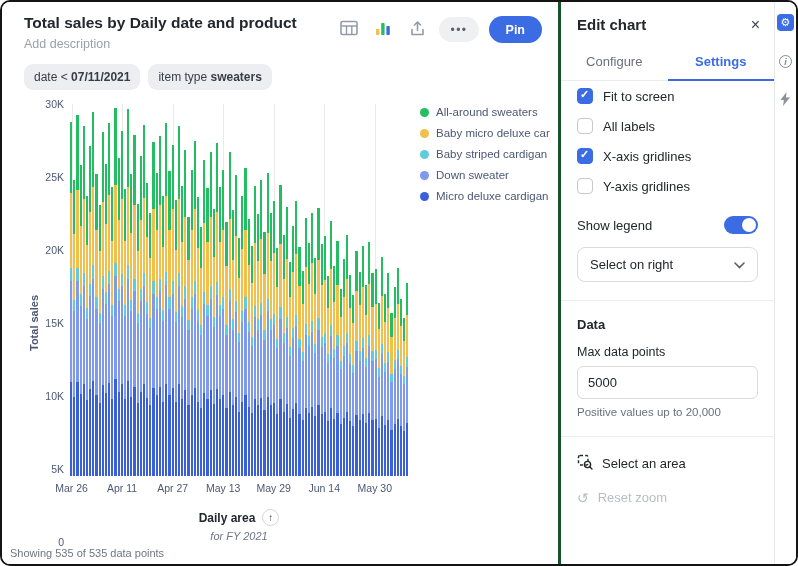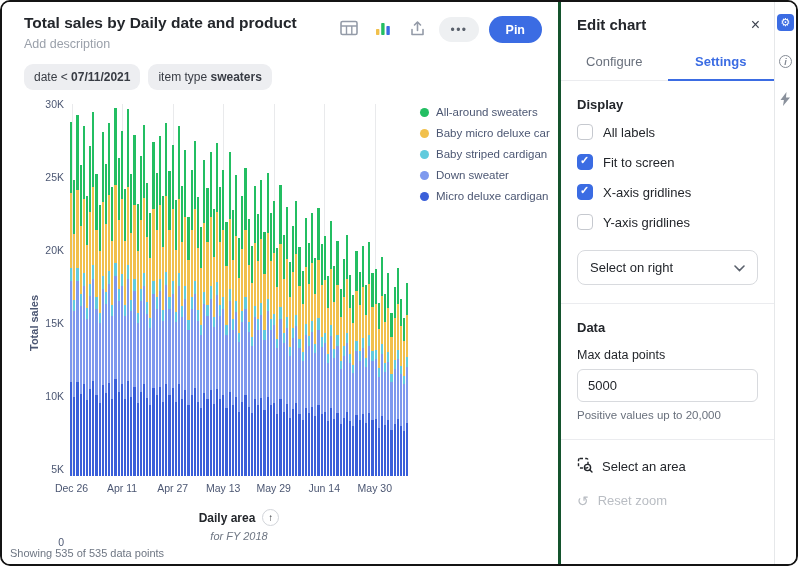"Display" div.sec-h { html: <div>Display</div> -> none }
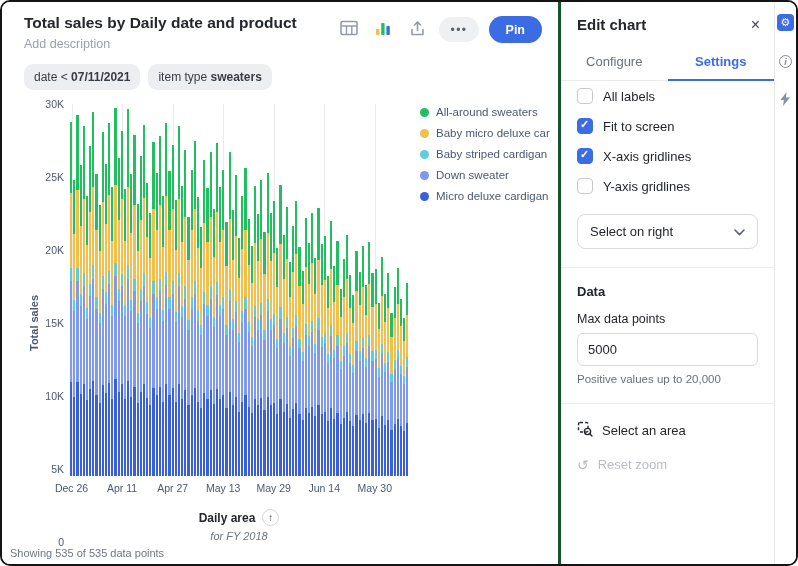"All labels" div.cbrow { order: before "Fit to screen" -> after "Fit to screen" }
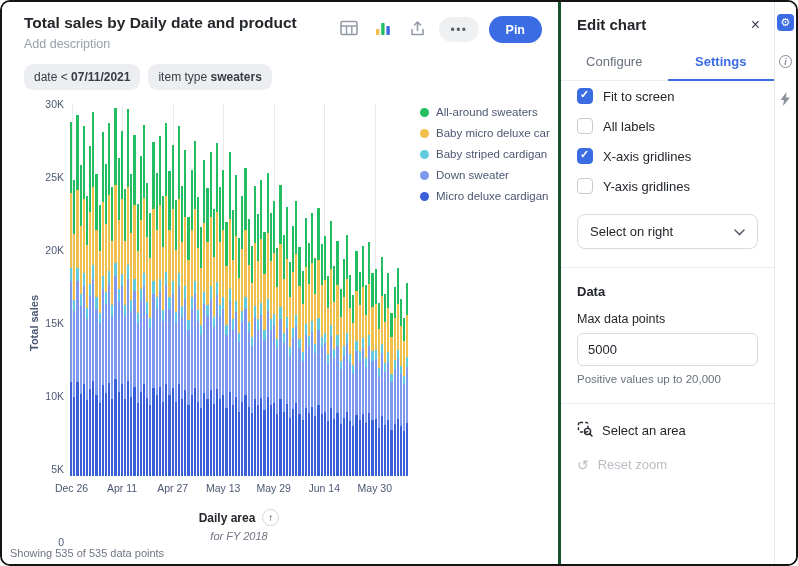"Show legend" div.legrow { html: none -> <div> <span>Show legend</span> <button></button> </div> }
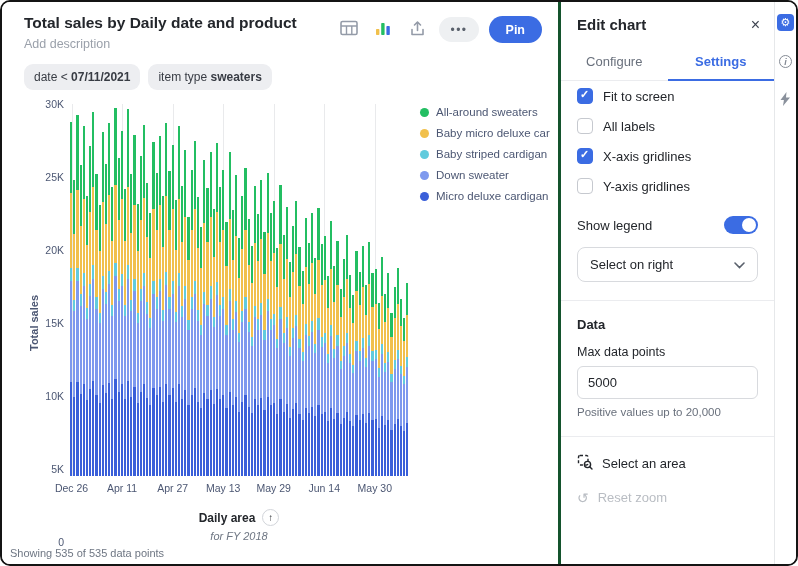"Dec 26" span.xtick { text: Dec -> Mar }
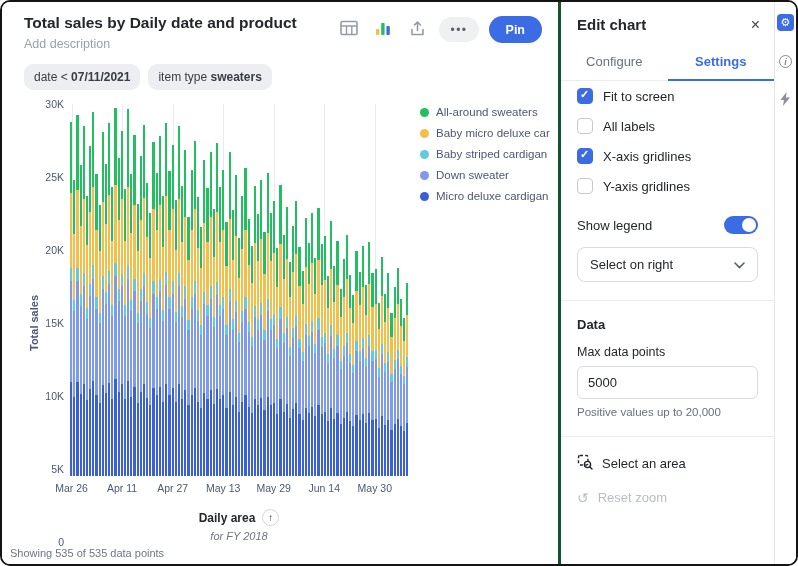"for FY 2018" div.xsub { text: 2018 -> 2021 }
